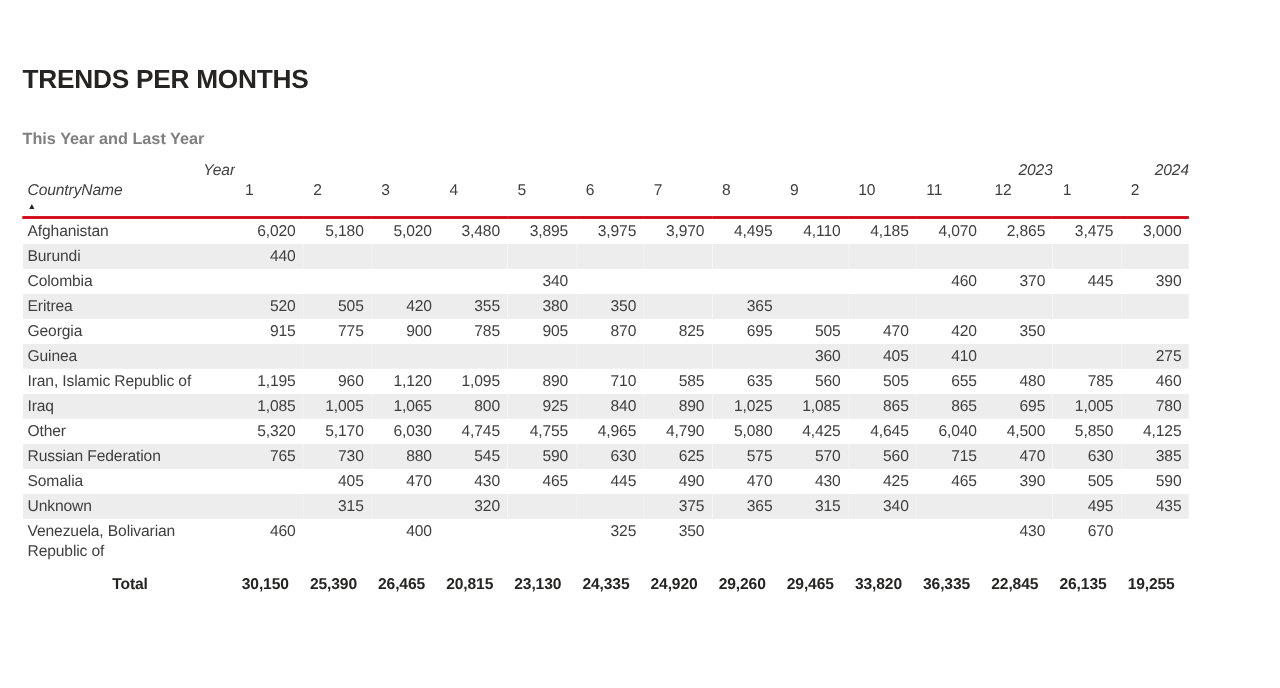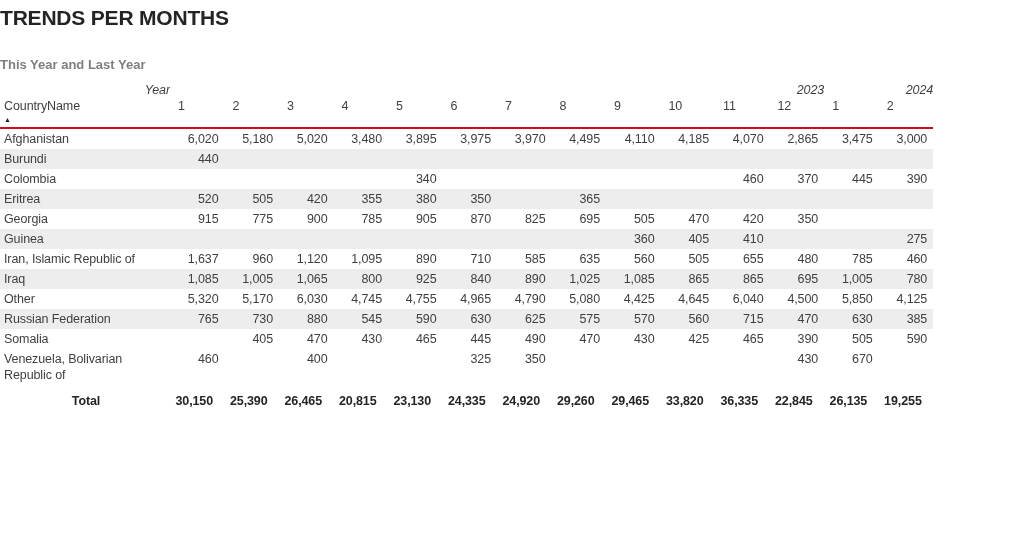"TRENDS PER MONTHS" .canvas { margin-top: none -> 46px; padding: 6px 0 0 0 -> 6px 0 0 18px }
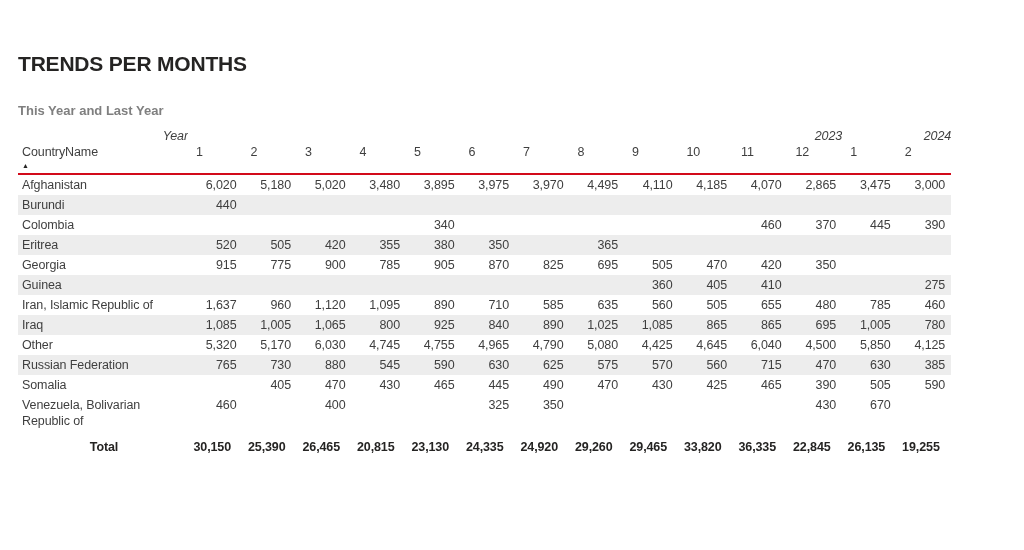"CountryName" tr.month-row th.corner { font-style: none -> italic }
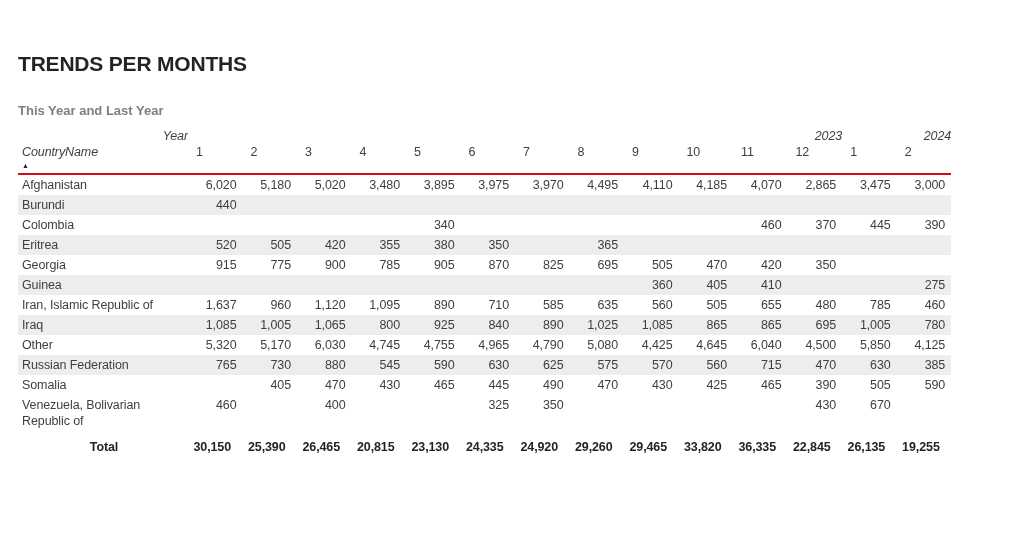"1,637" td.val { text: 1,637 -> 1,195 }
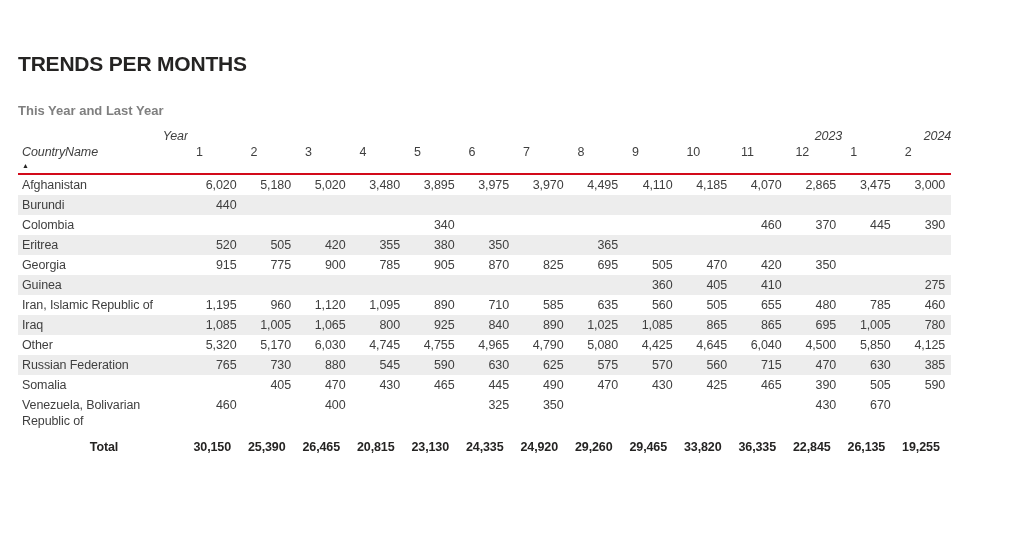"Unknown" tr.stripe { html: none -> <tr> <td>Unknown</td> <td></td> <td>315</td> <td></td> <td>320</td> <td></td> <td></td> <td>375</td> <td>365</td> <td>315</td> <td>340</td> <td></td> <td></td> <td>495</td> <td>435</td> </tr> }
